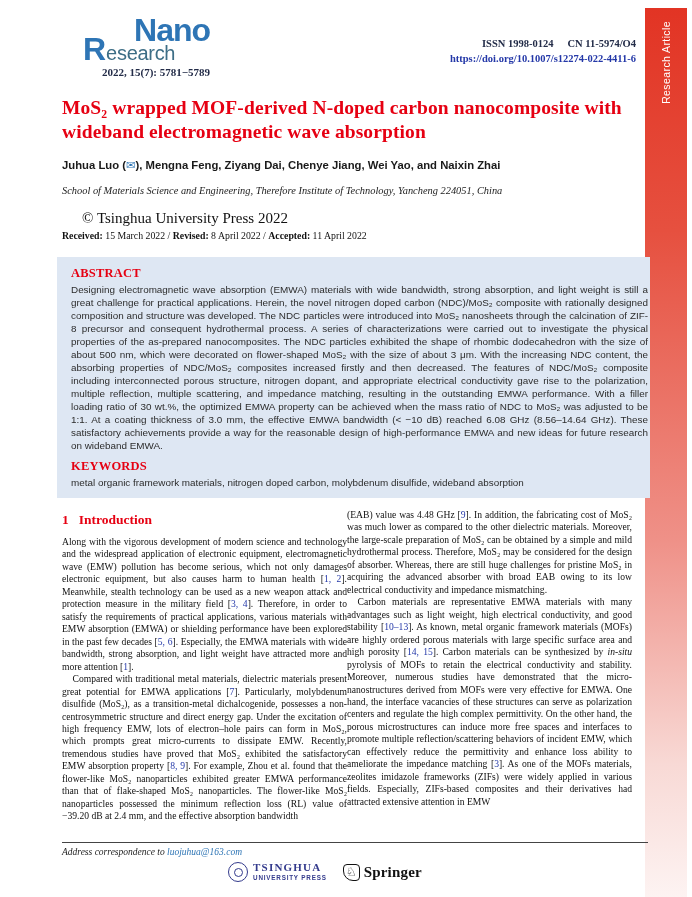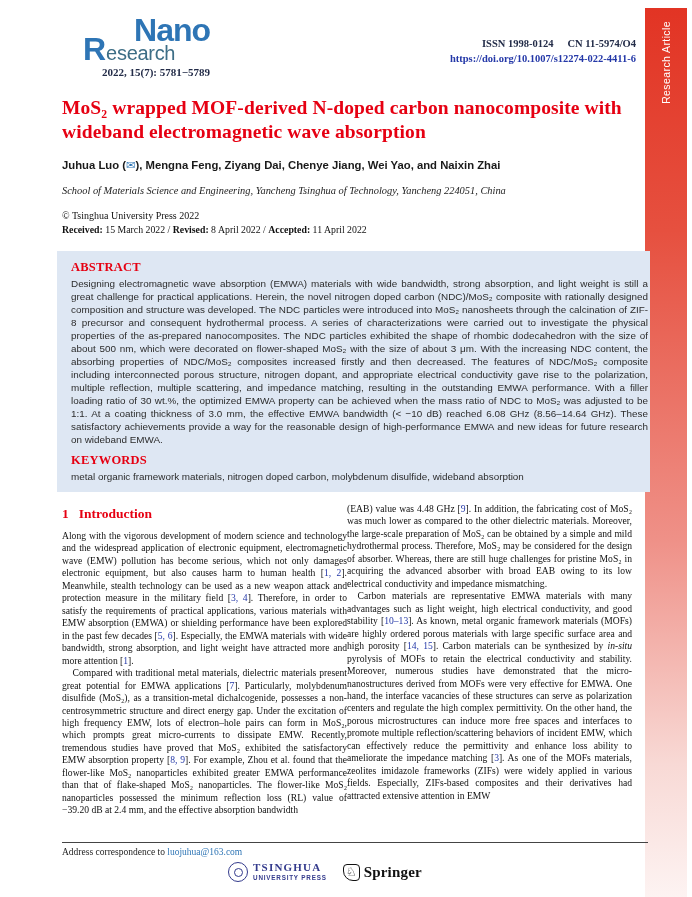"School of Materials Science and" div.affiliation { text: Yancheng Tsinghua -> Therefore Institute }
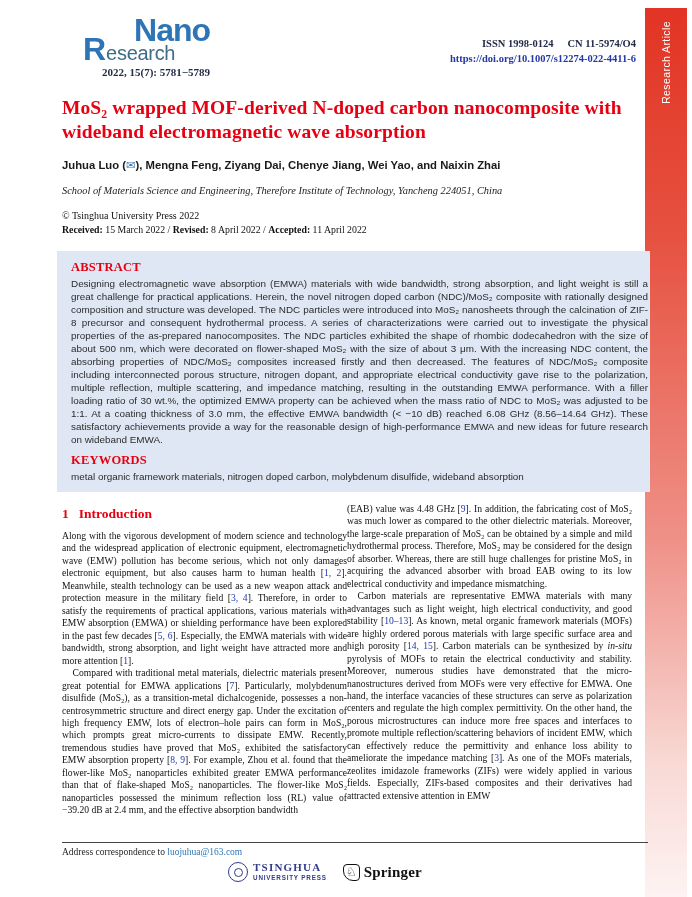"© Tsinghua University Press 2022" .copyright { font-size: 10px -> 15px; margin-left: none -> 20px }
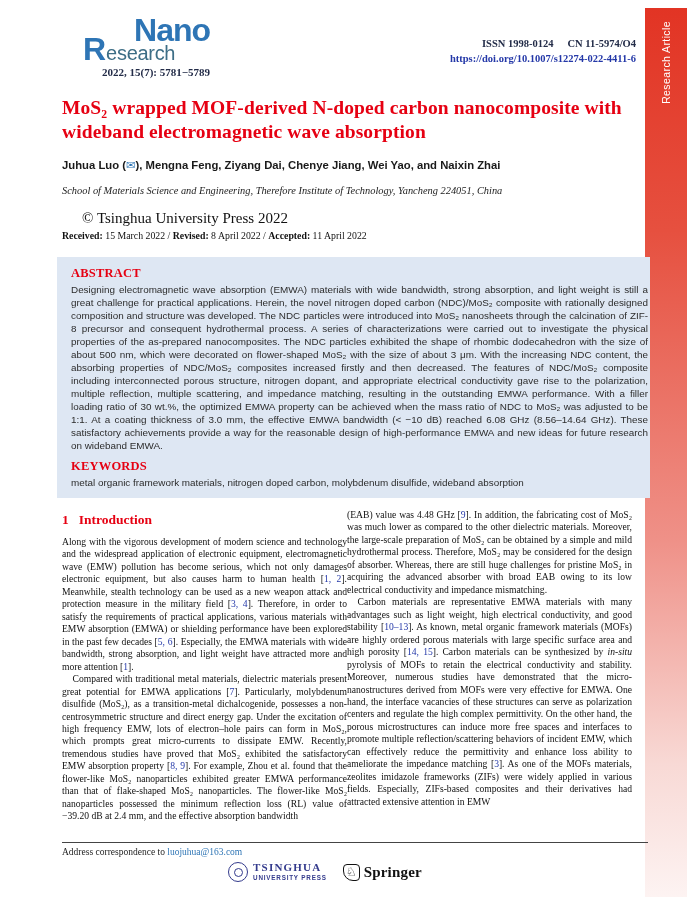"Address correspondence to" .correspondence { font-style: none -> italic }
